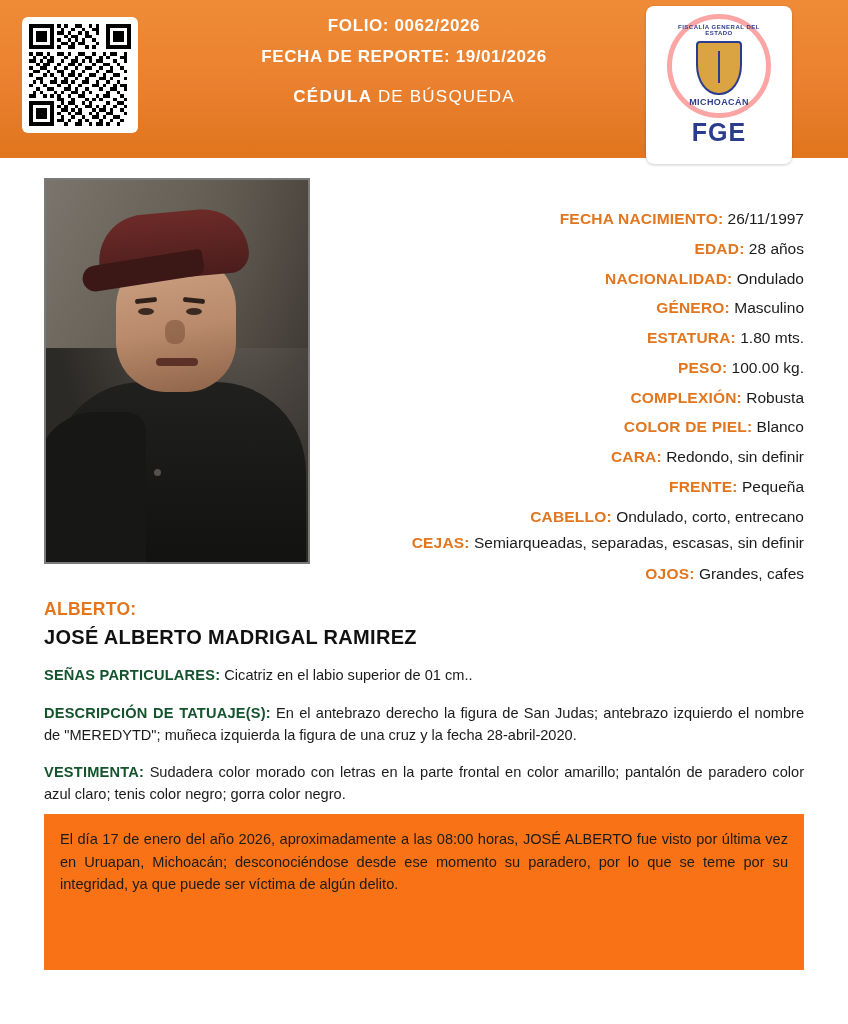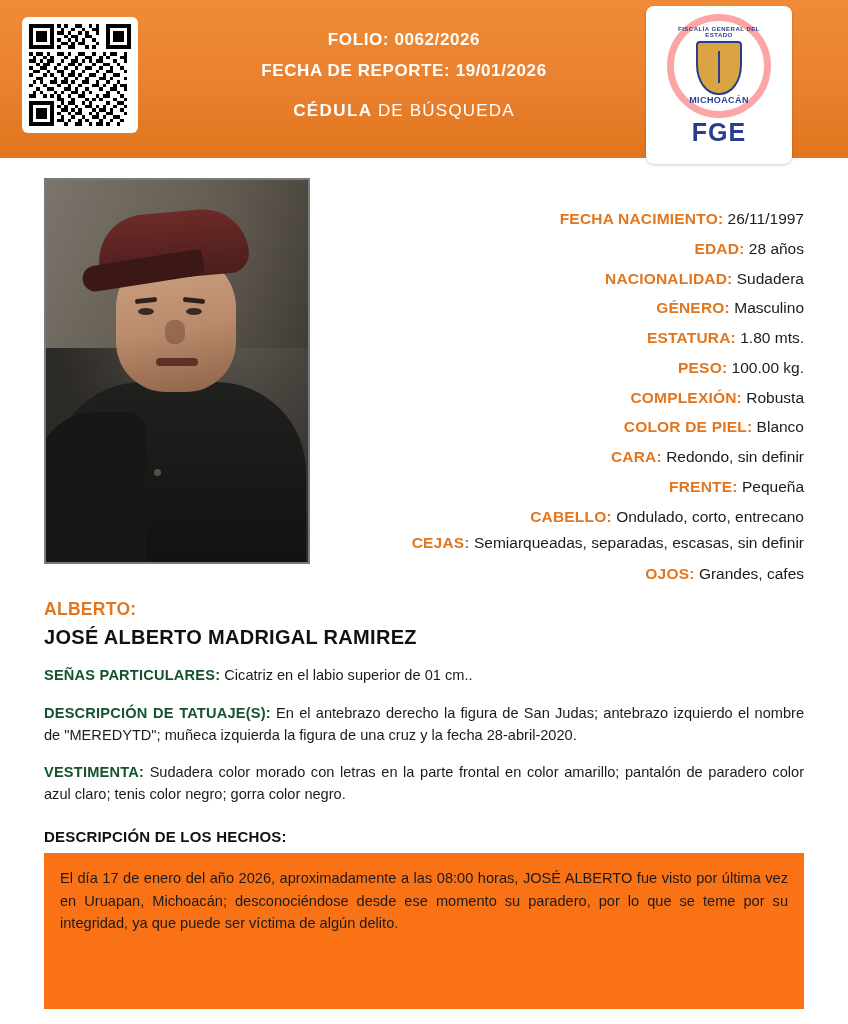"FOLIO: 0062/2026" .header-center { top: 30px -> 16px }
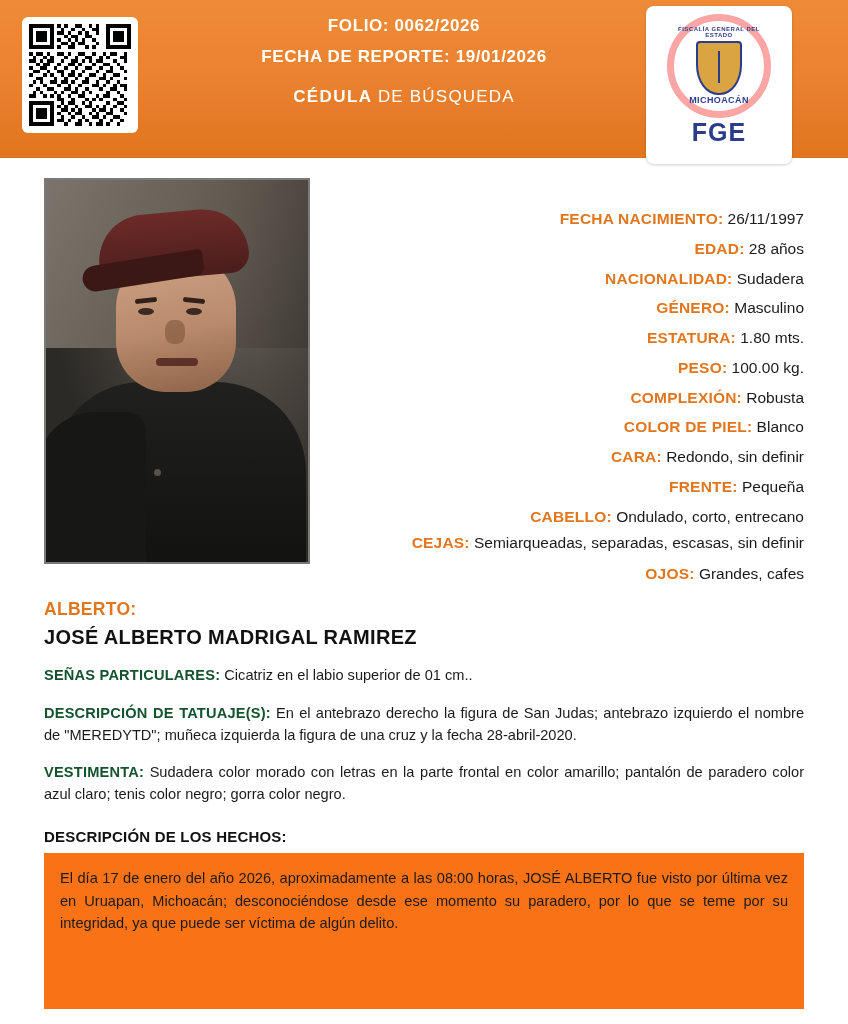"MICHOACÁN" .logo-ring { border: 7px solid #fca5a5 -> 5px solid #fca5a5 }
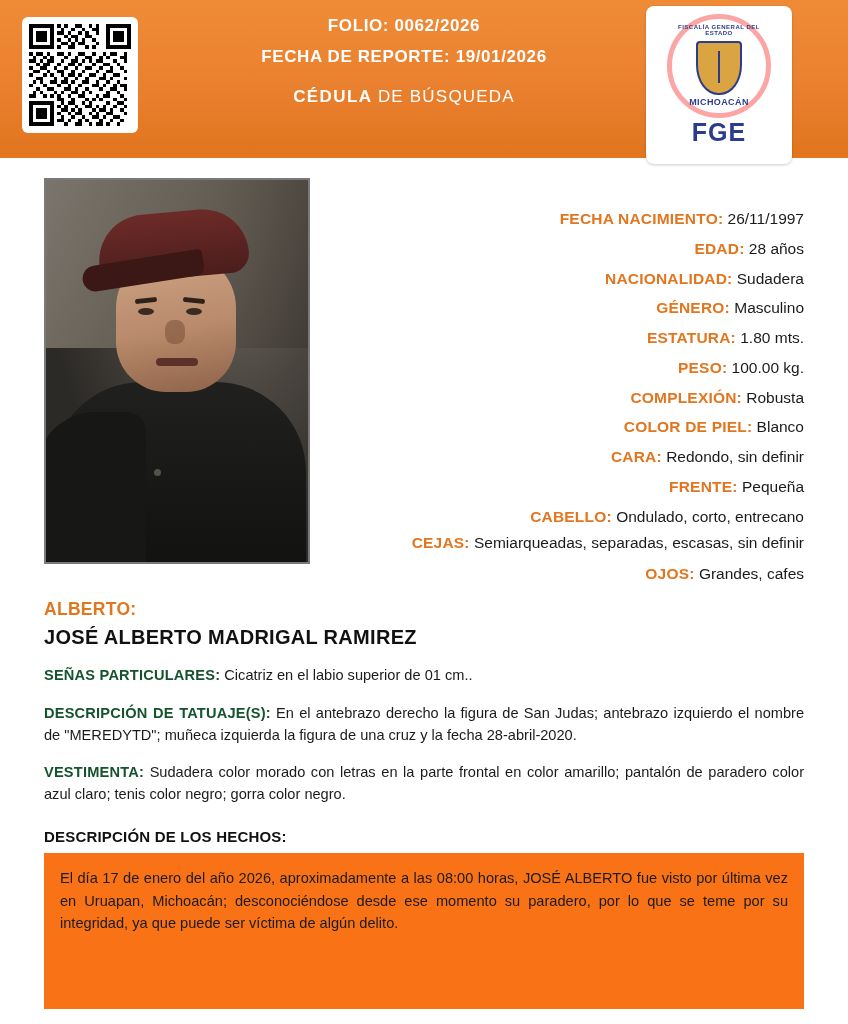"Sudadera" span.val { text: Sudadera -> Ondulado }
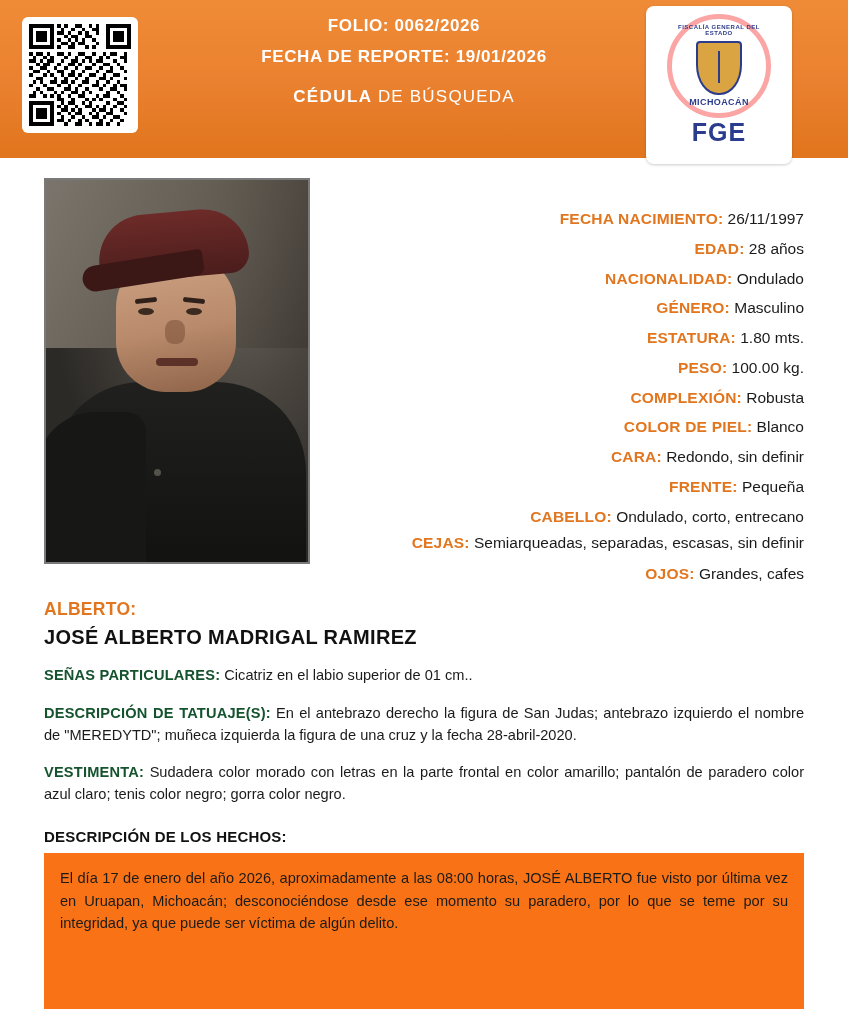"DESCRIPCIÓN DE LOS HECHOS:" div.hechos-title { html: <div>DESCRIPCIÓN DE LOS HECHOS:</div> -> none }
